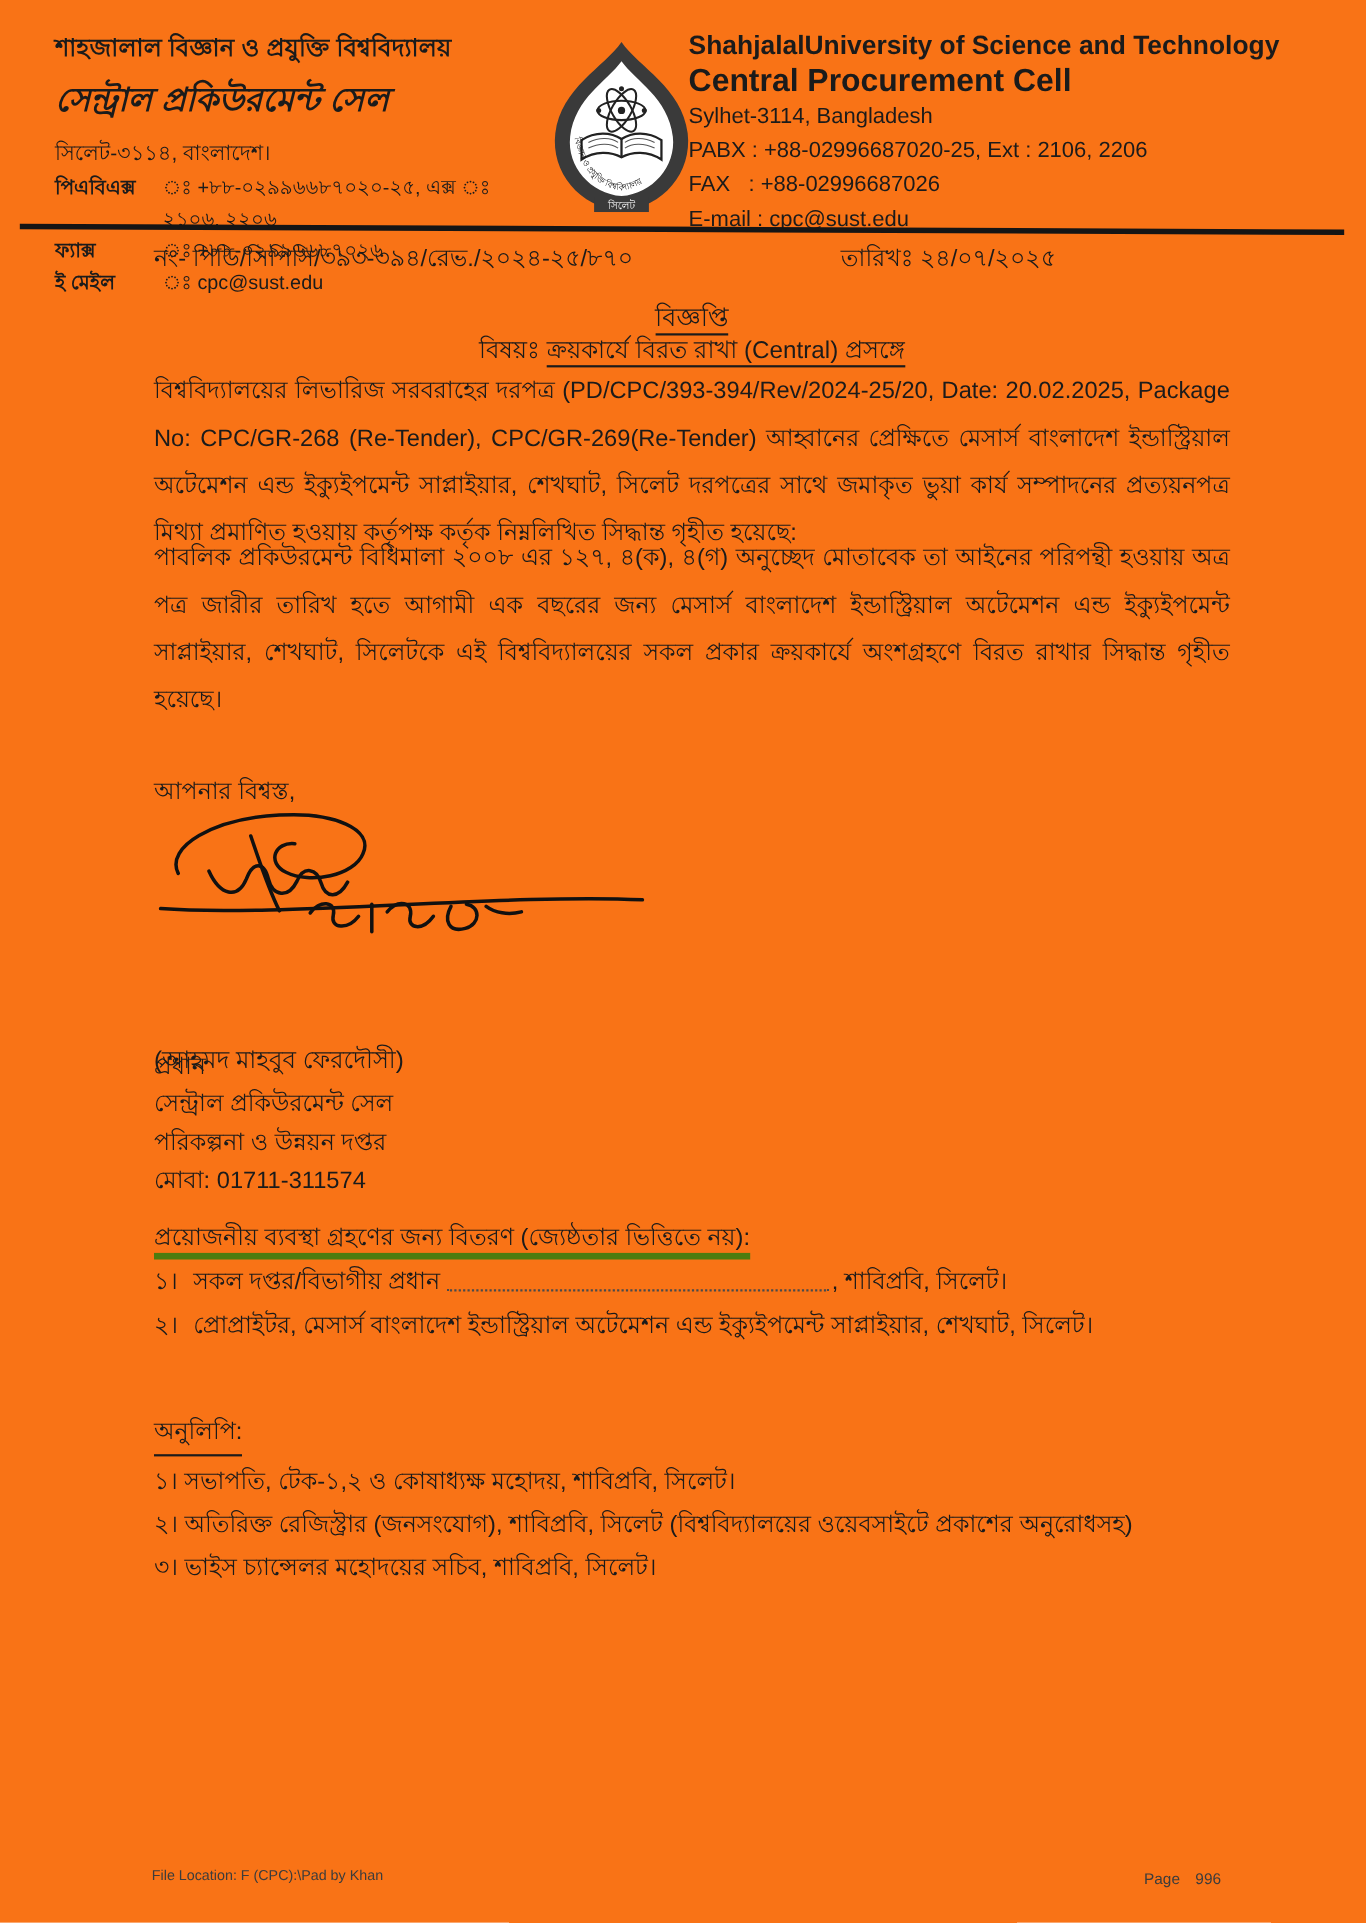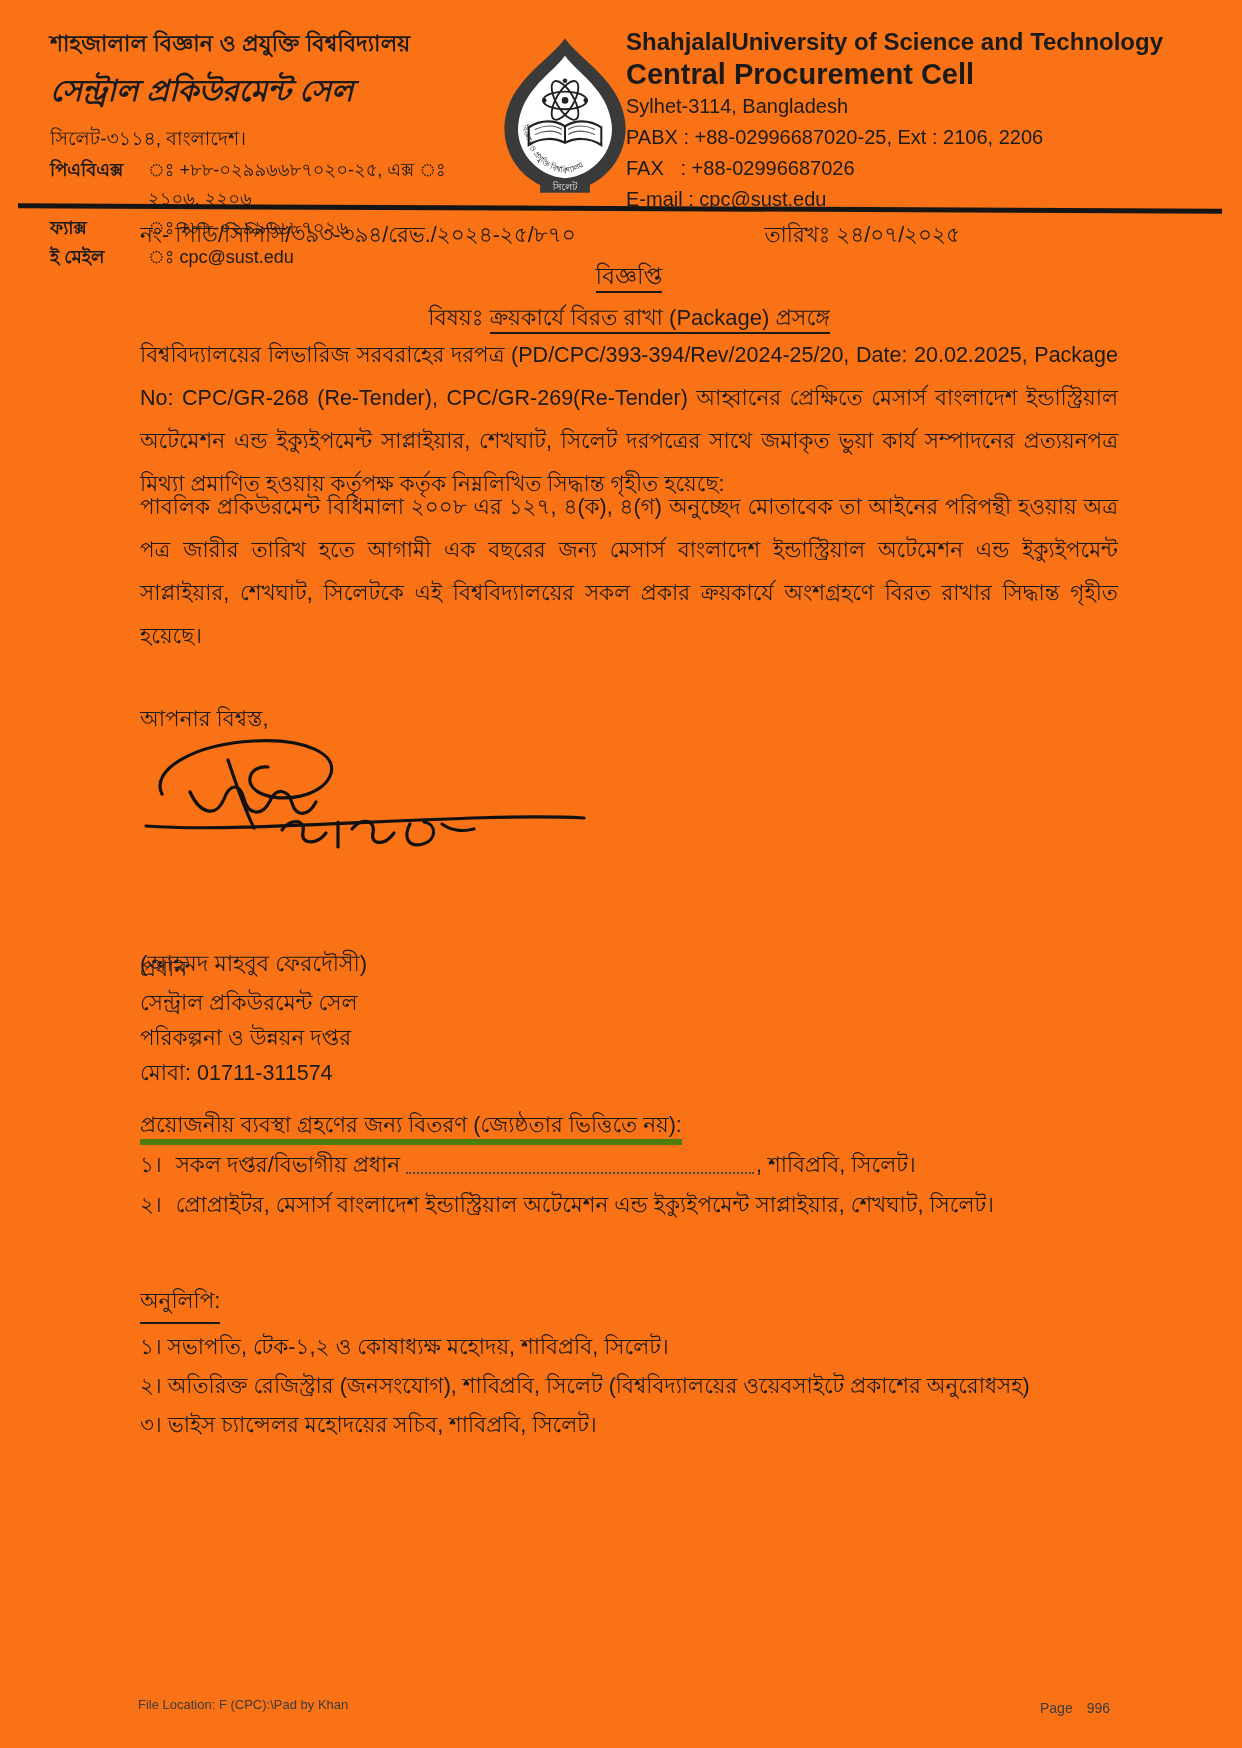"বিজ্ঞপ্তি" .title-line { top: 258px -> 270px }
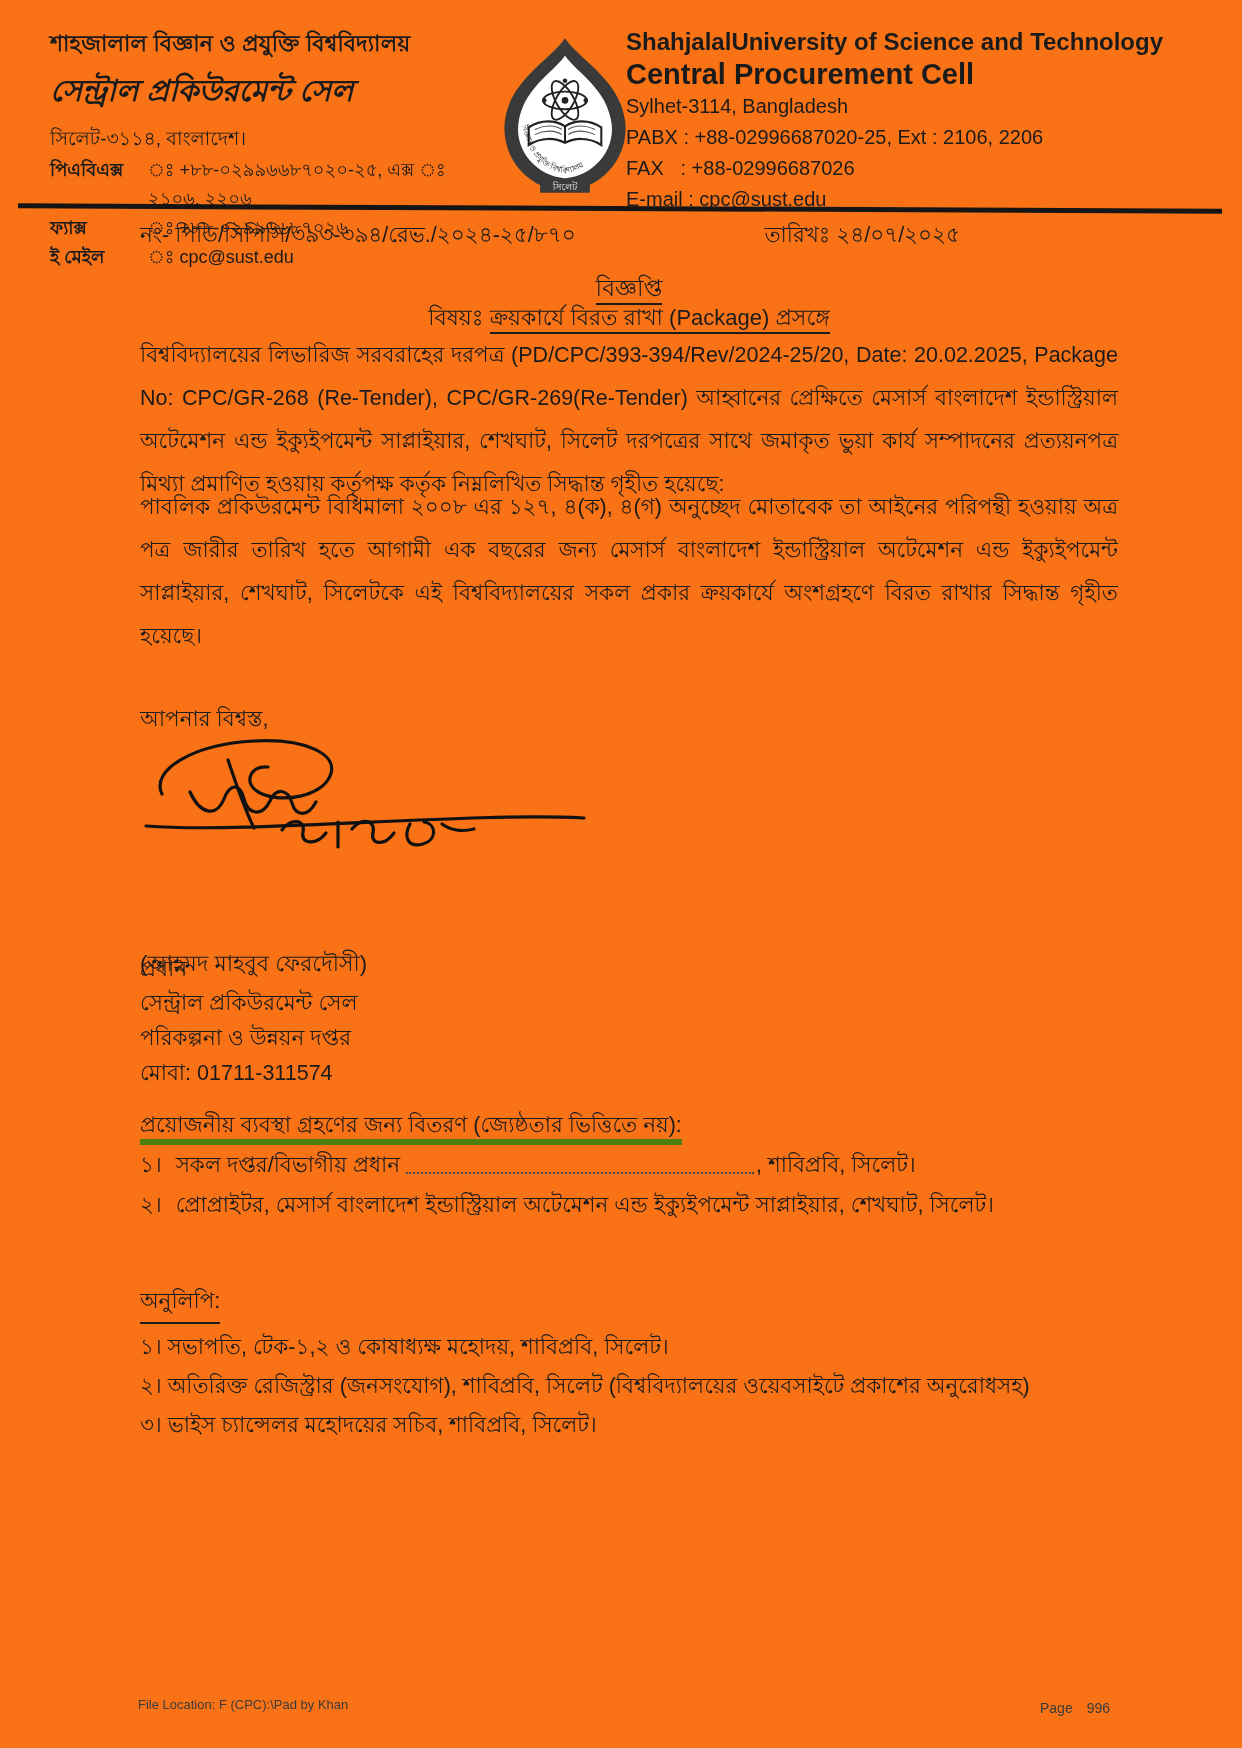"ক্রয়কার্যে বিরত রাখা (Package) প্রসঙ্গে" span.u { text: Package -> Central }
